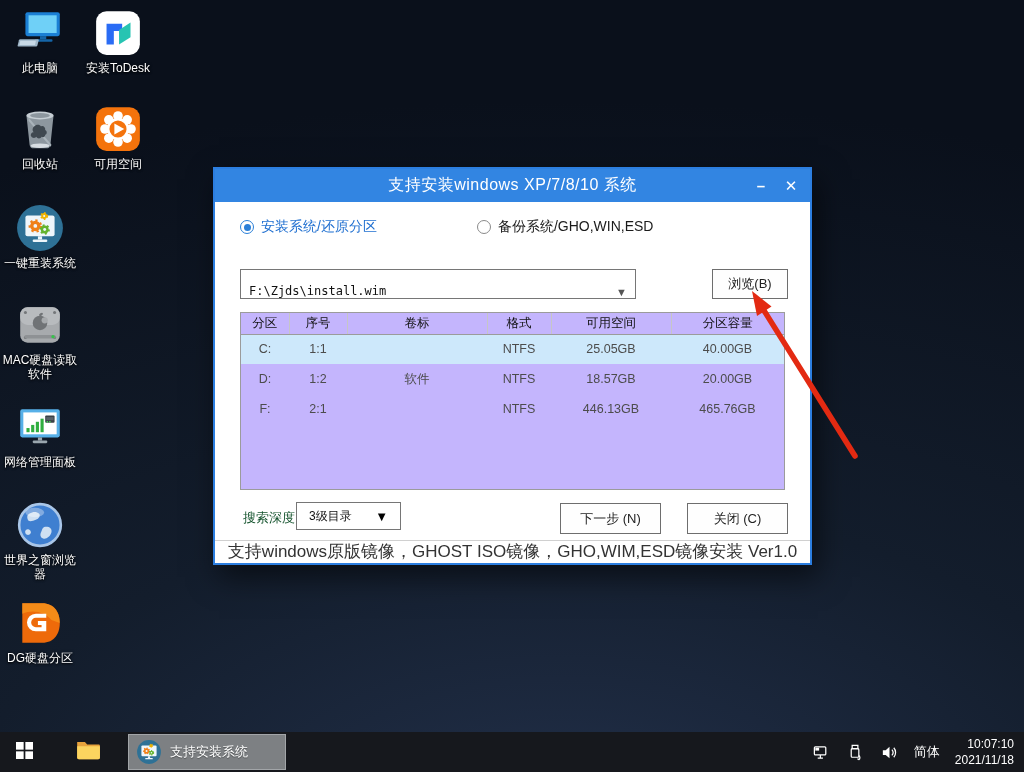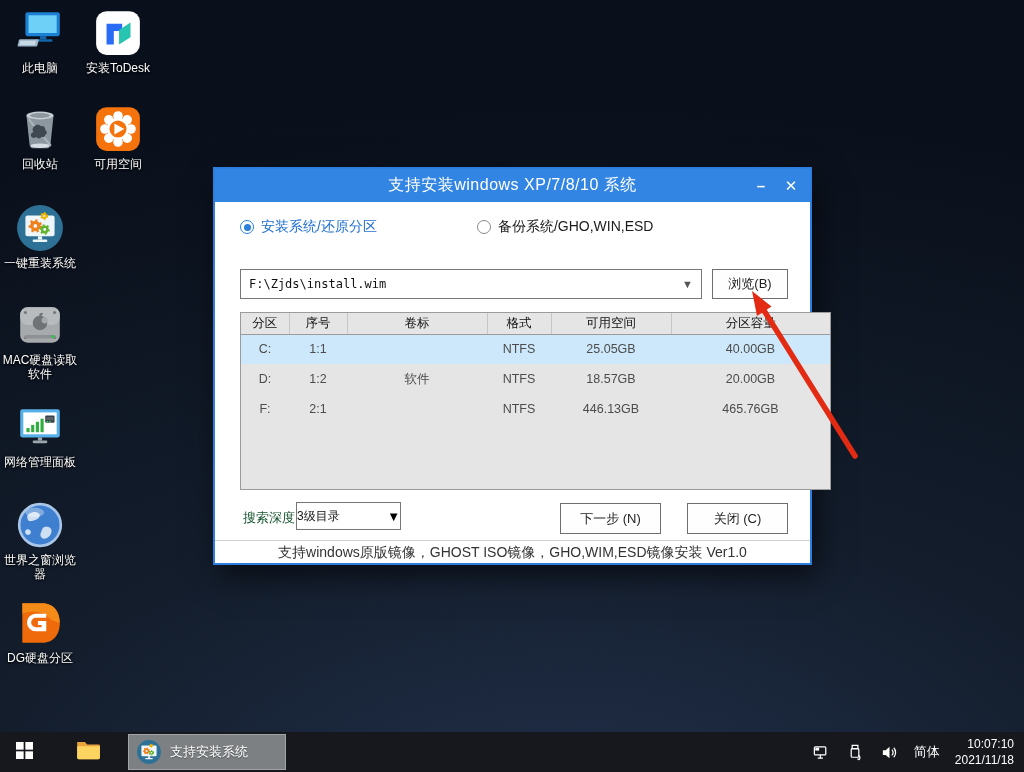"F:\Zjds\install.wim" .combo { align-items: center -> flex-end; width: 462px -> 396px }
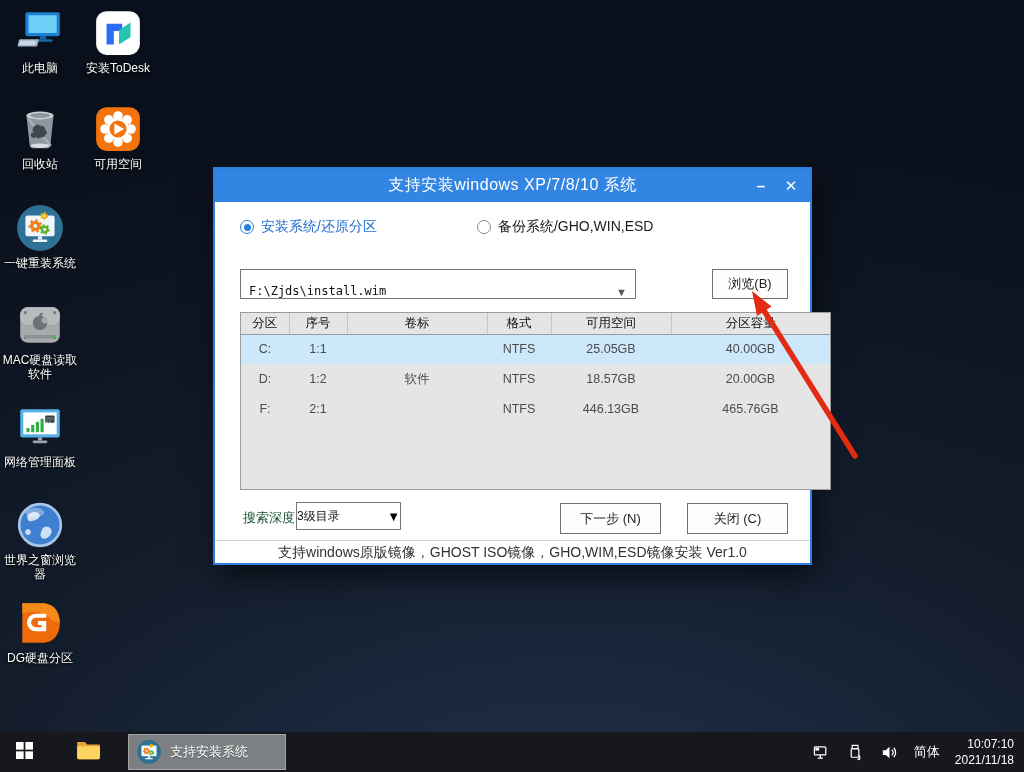"分区" .tablewrap { background: #e5e5e5 -> #c4b5fd; width: 591px -> 545px }
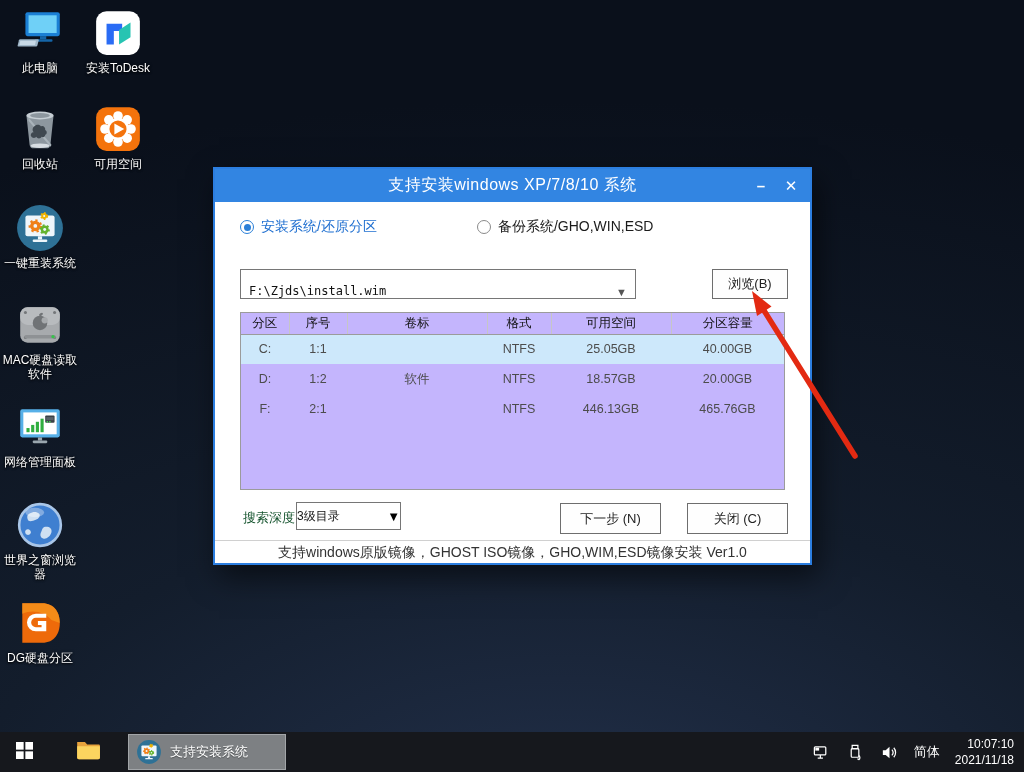"3级目录" .depth-combo { padding: 0 0 -> 0 12px }
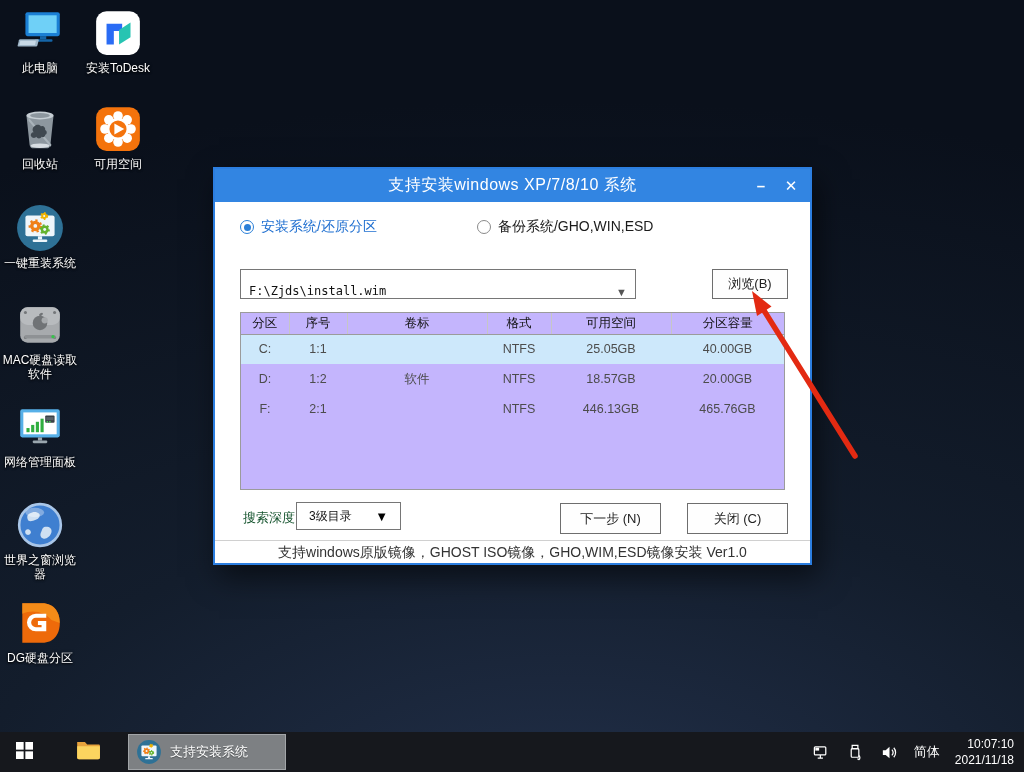"支持windows原版镜像，GHOST" .dfooter { font-size: 14px -> 17px }
